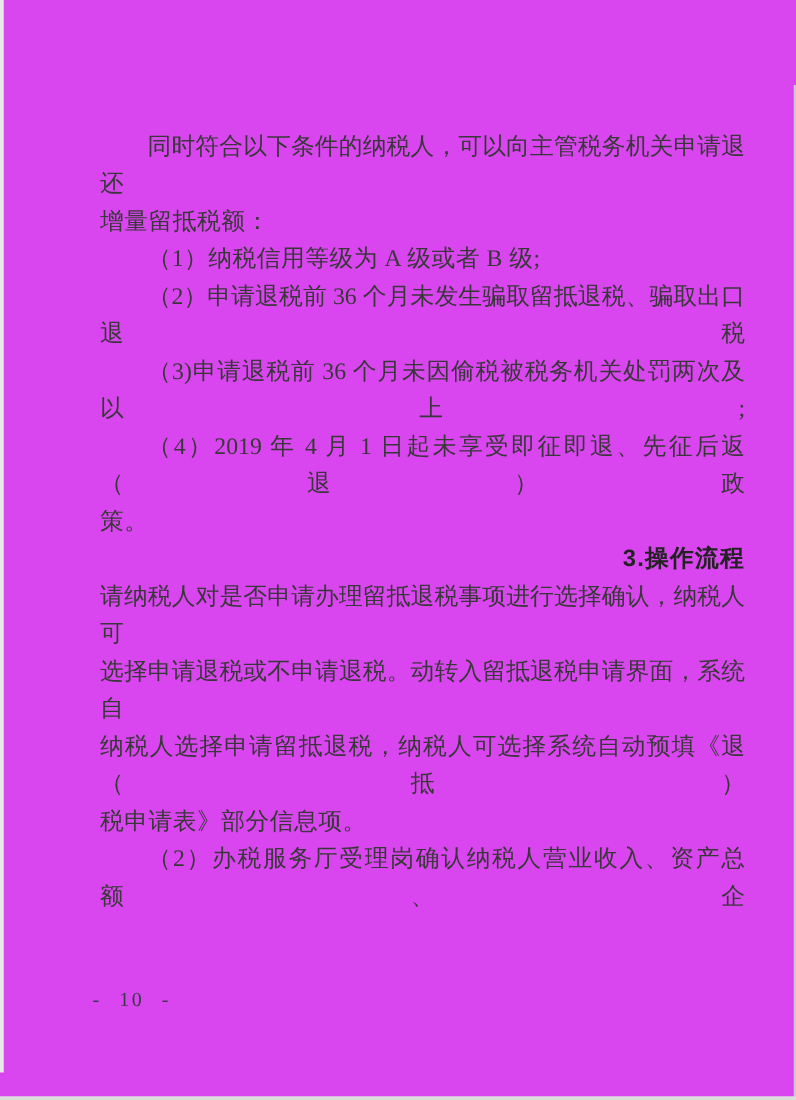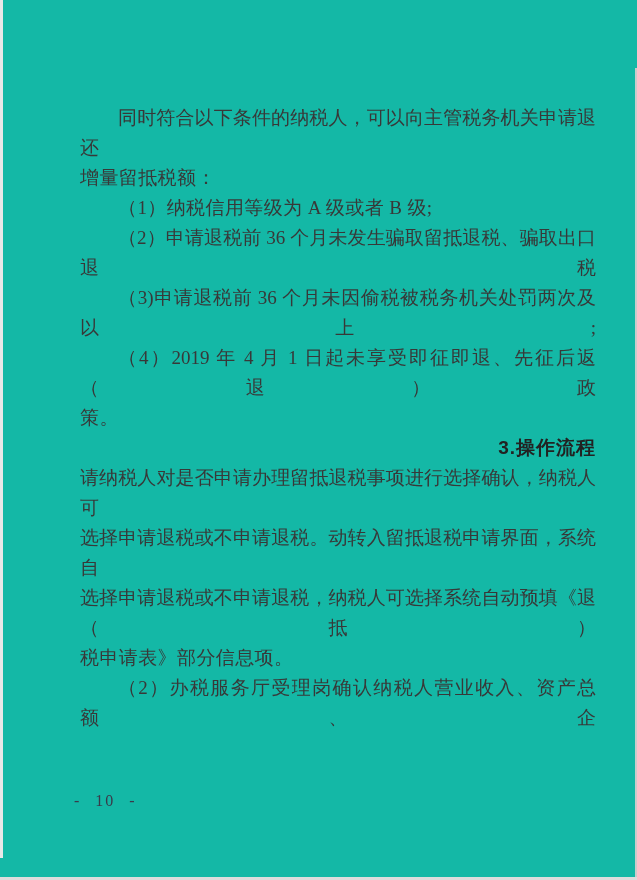"同时符合以下条件的纳税人，可以向主管税务机关申请退还" .page { background: #14b8a6 -> #d946ef }
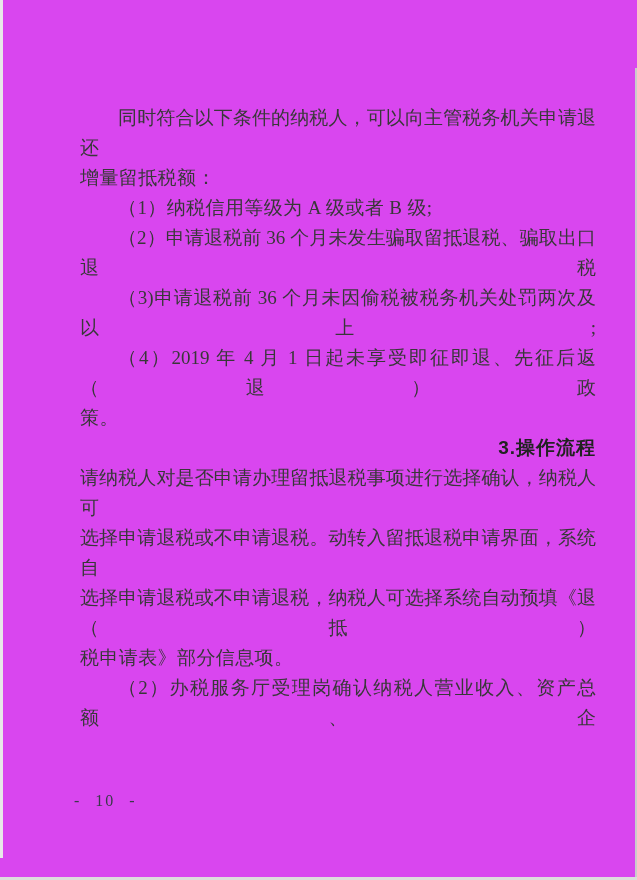"选择申请退税或不申请退税，纳税人可选择系统自动预填《退（抵）" div.ln { text: 选择申请退税或不申请 -> 纳税人选择申请留抵 }
